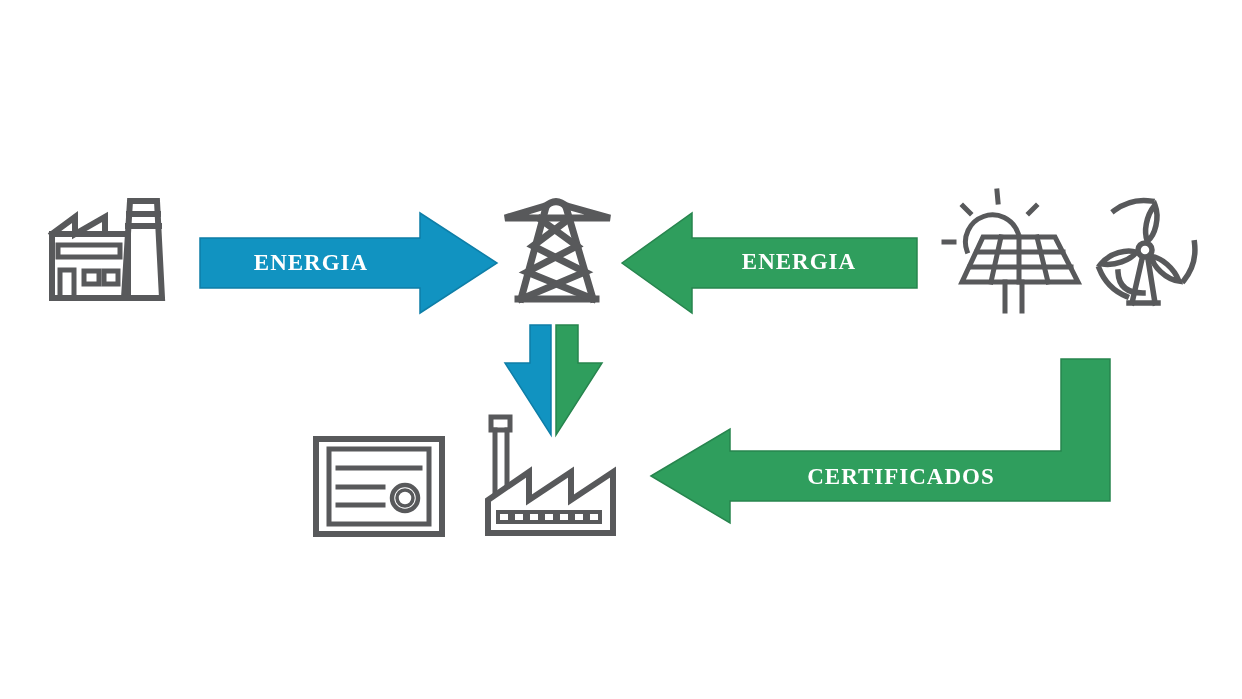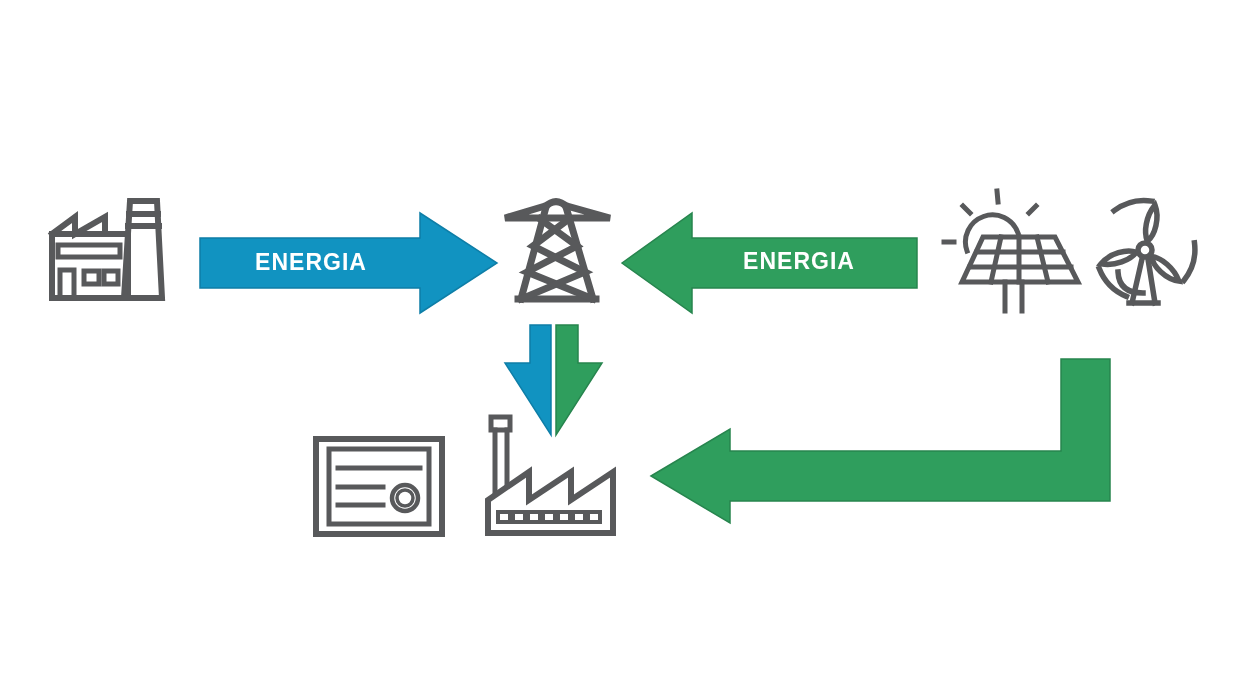"ENERGIA" .stage { font-family: Liberation Sans, sans-serif -> Liberation Serif, serif }
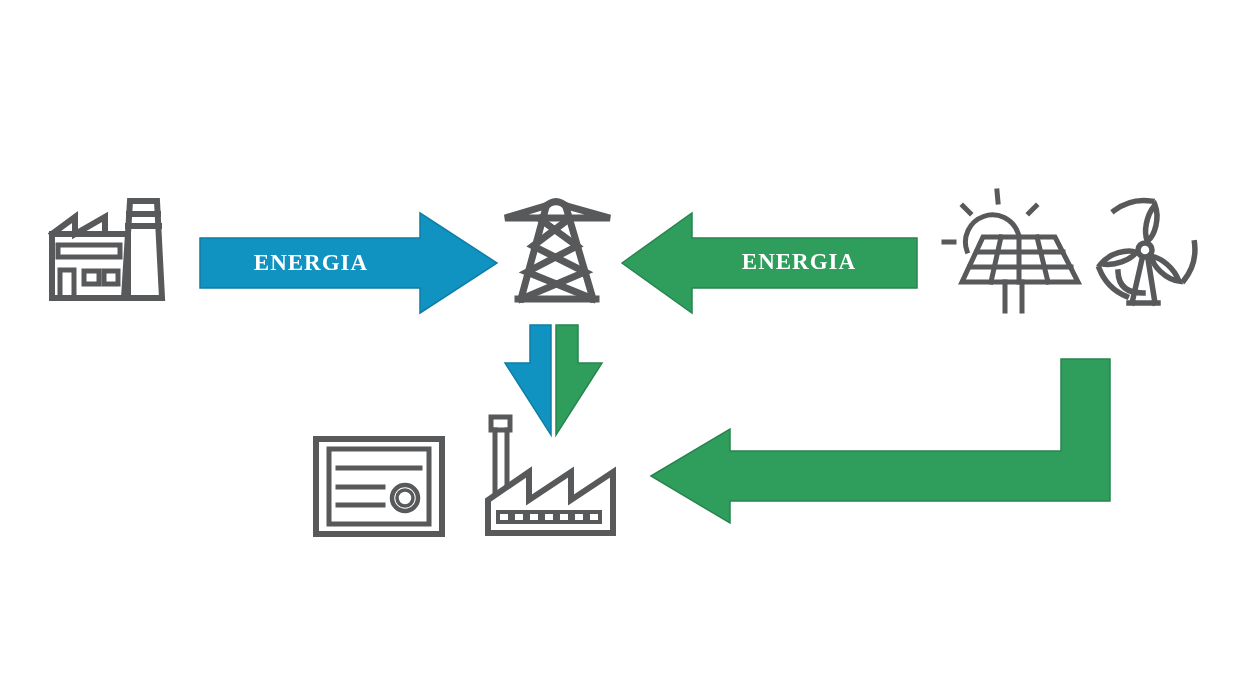"CERTIFICADOS" div.arrow-label { html: none -> <div>CERTIFICADOS</div> }
